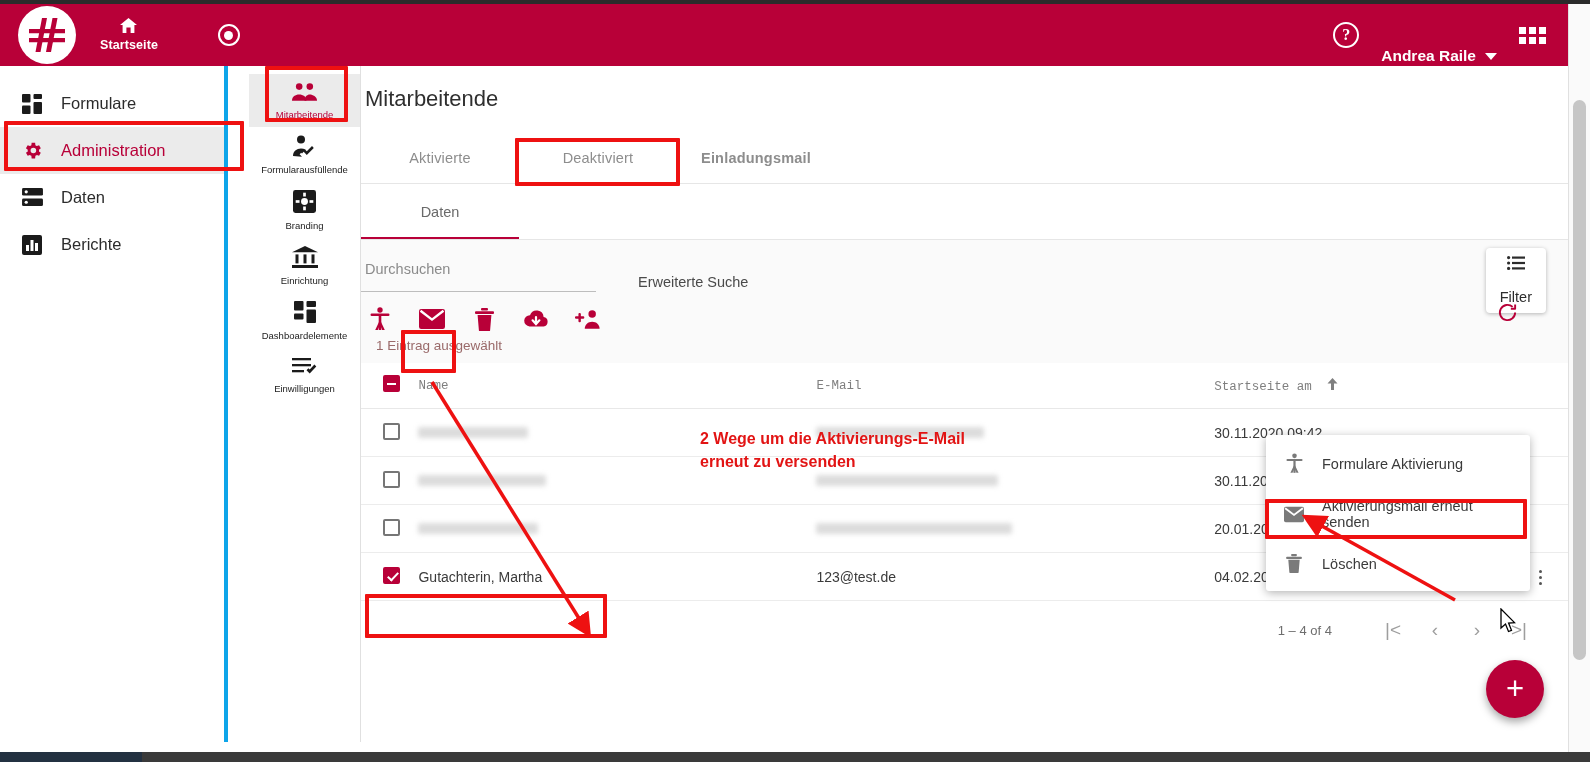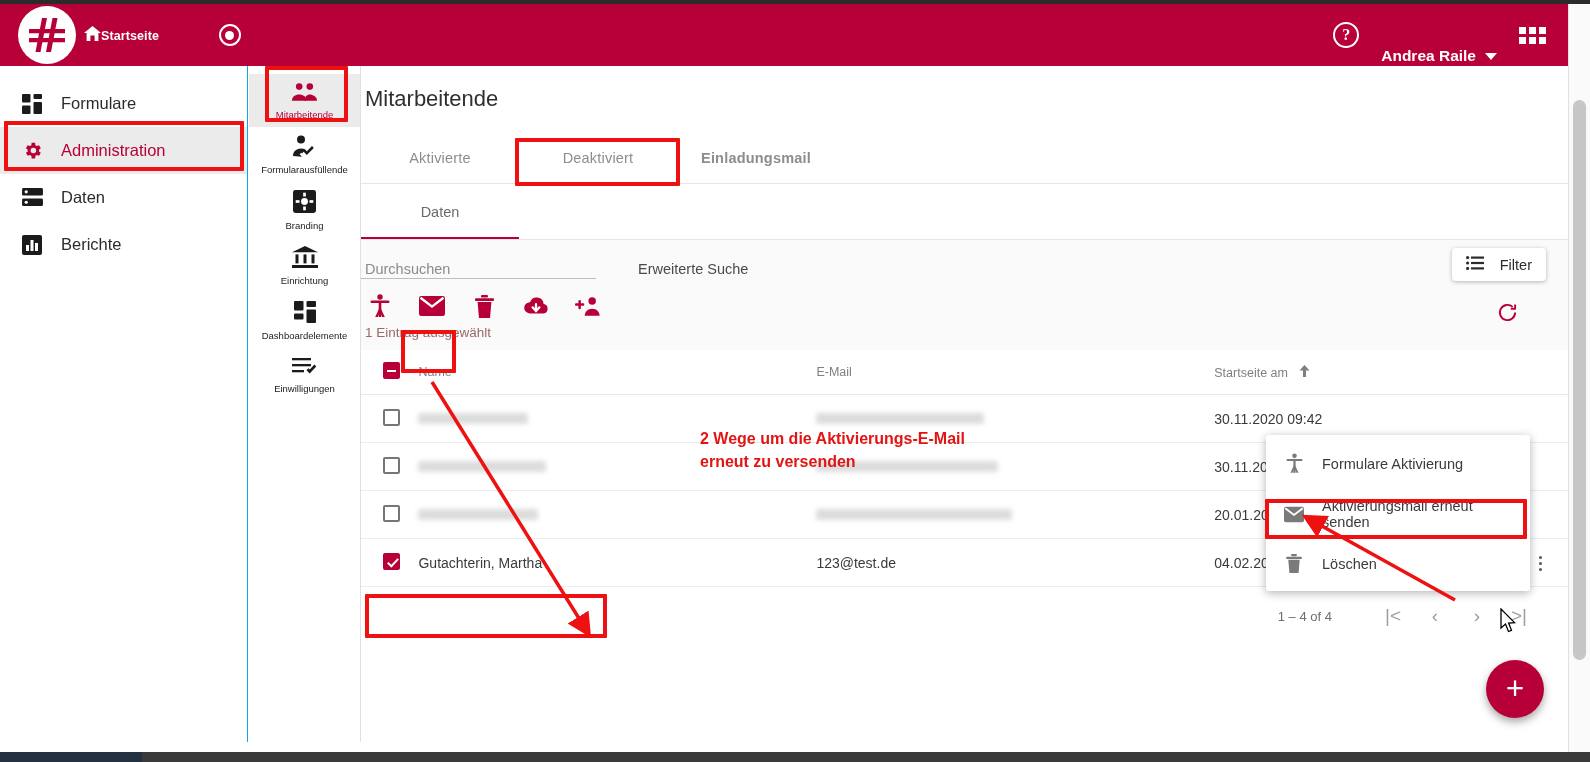"Startseite" .home-btn { flex-direction: row -> column; margin-left: none -> 16px }
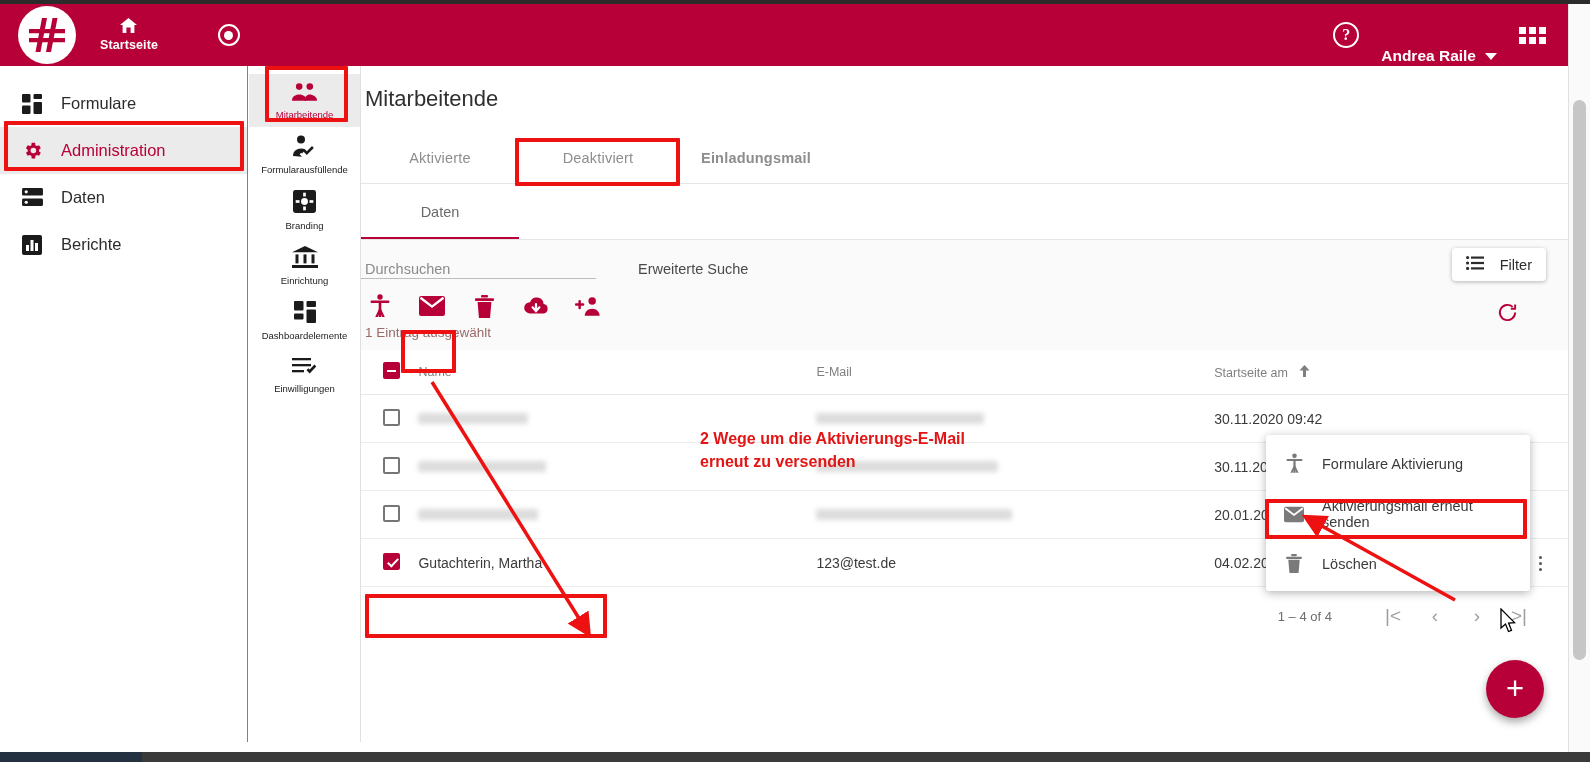"Formulare" .sidebar { border-right: 1px solid #0ea5e9 -> 4px solid #0ea5e9; width: 248px -> 228px }
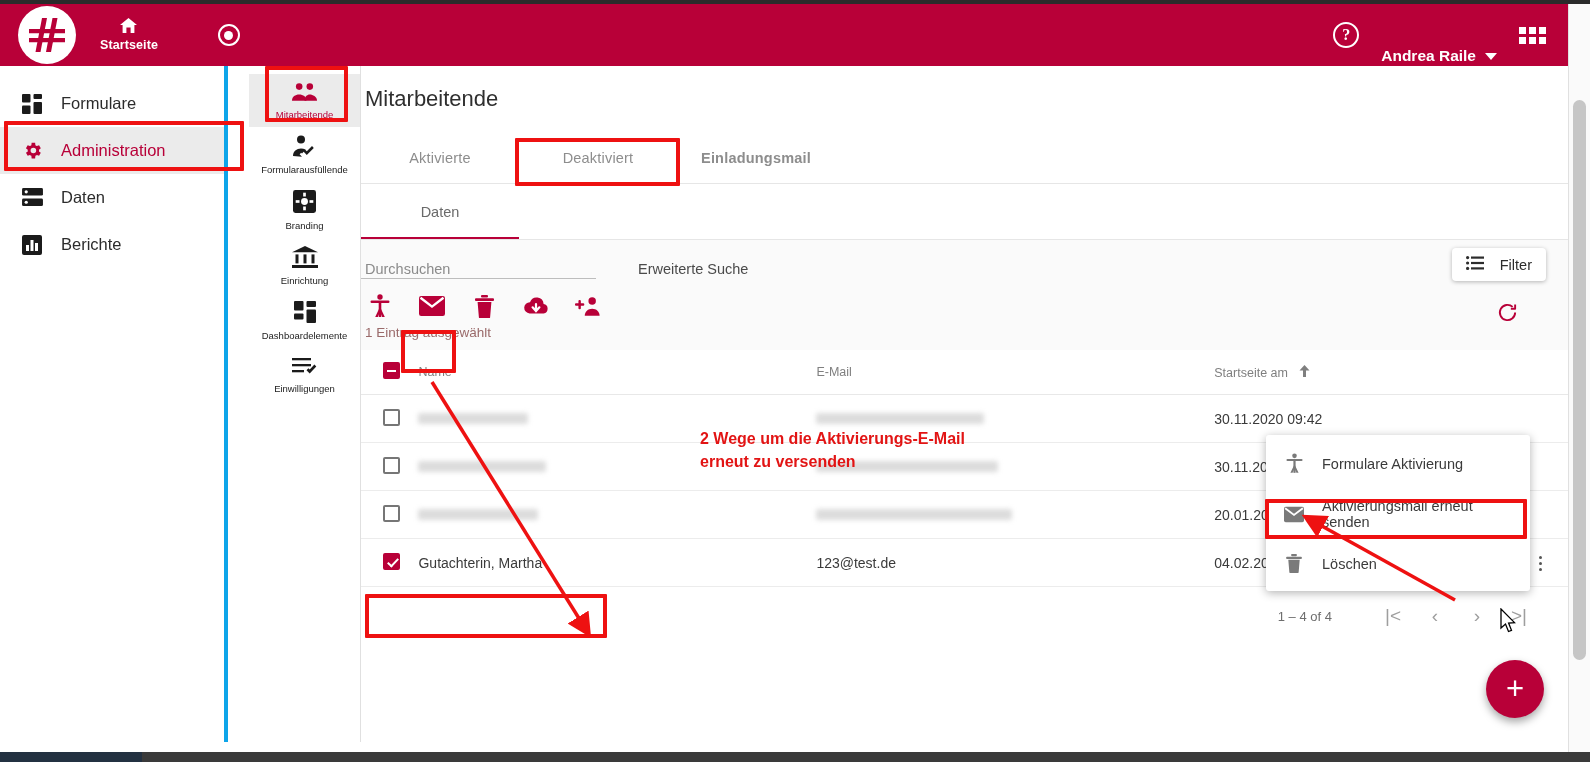"Durchsuchen" .search-field { padding: 0 0 0 2px -> 0 0 13px 2px }
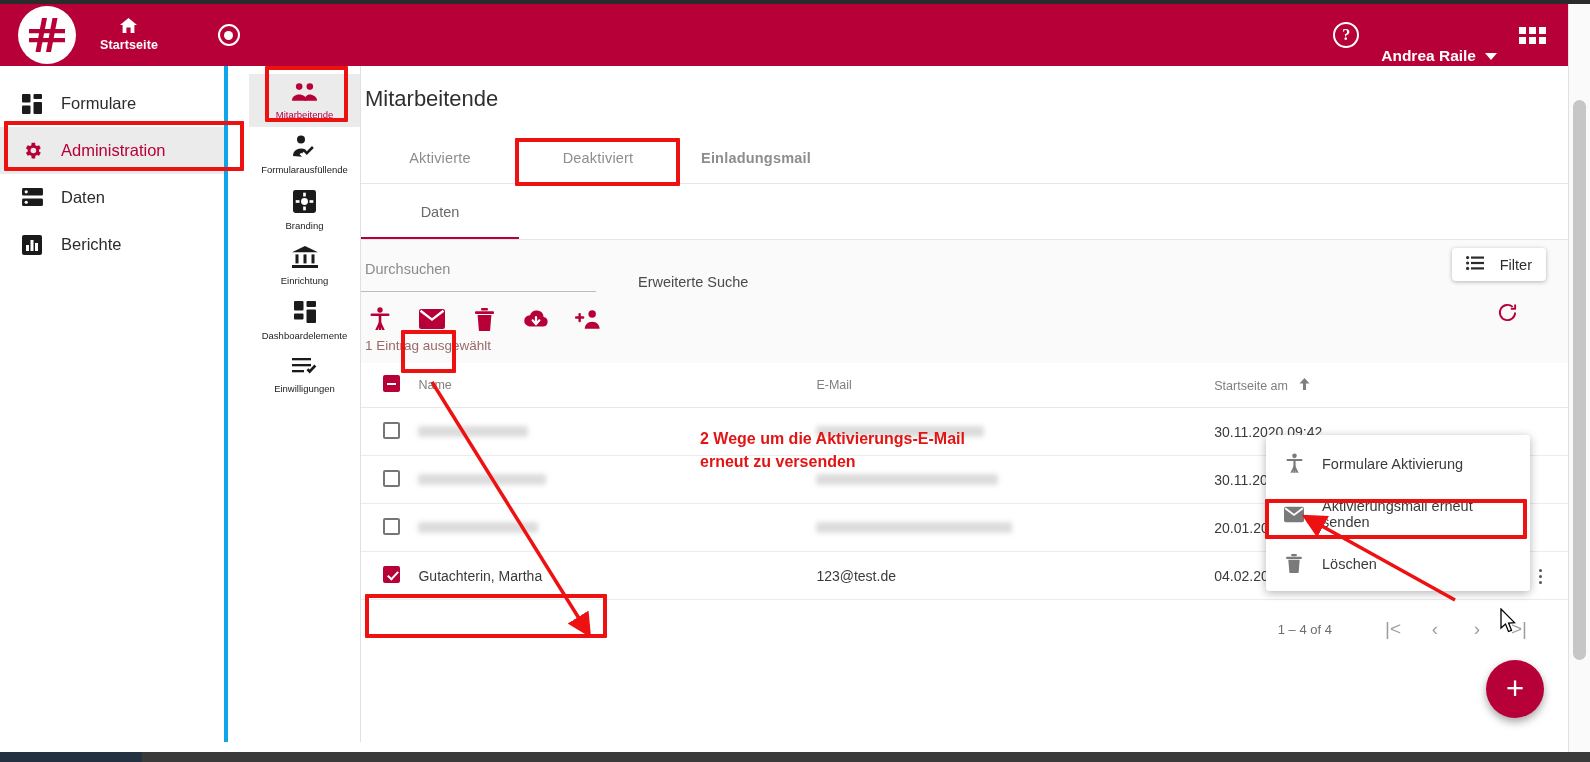"Filter" .filter-btn { flex-direction: none -> column }
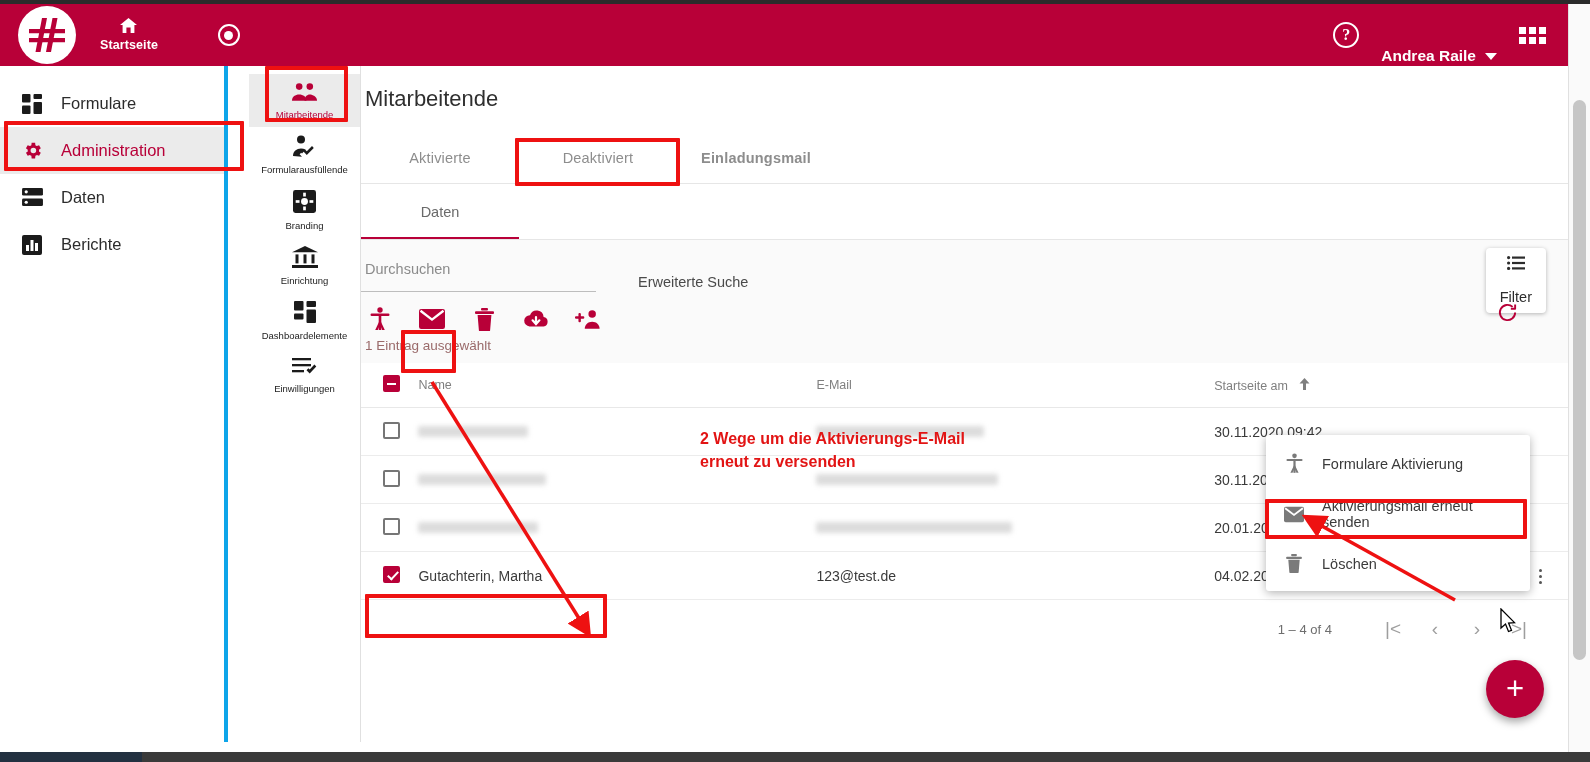"1 Eintrag ausgewählt" .sel-count { margin-left: none -> 11px }
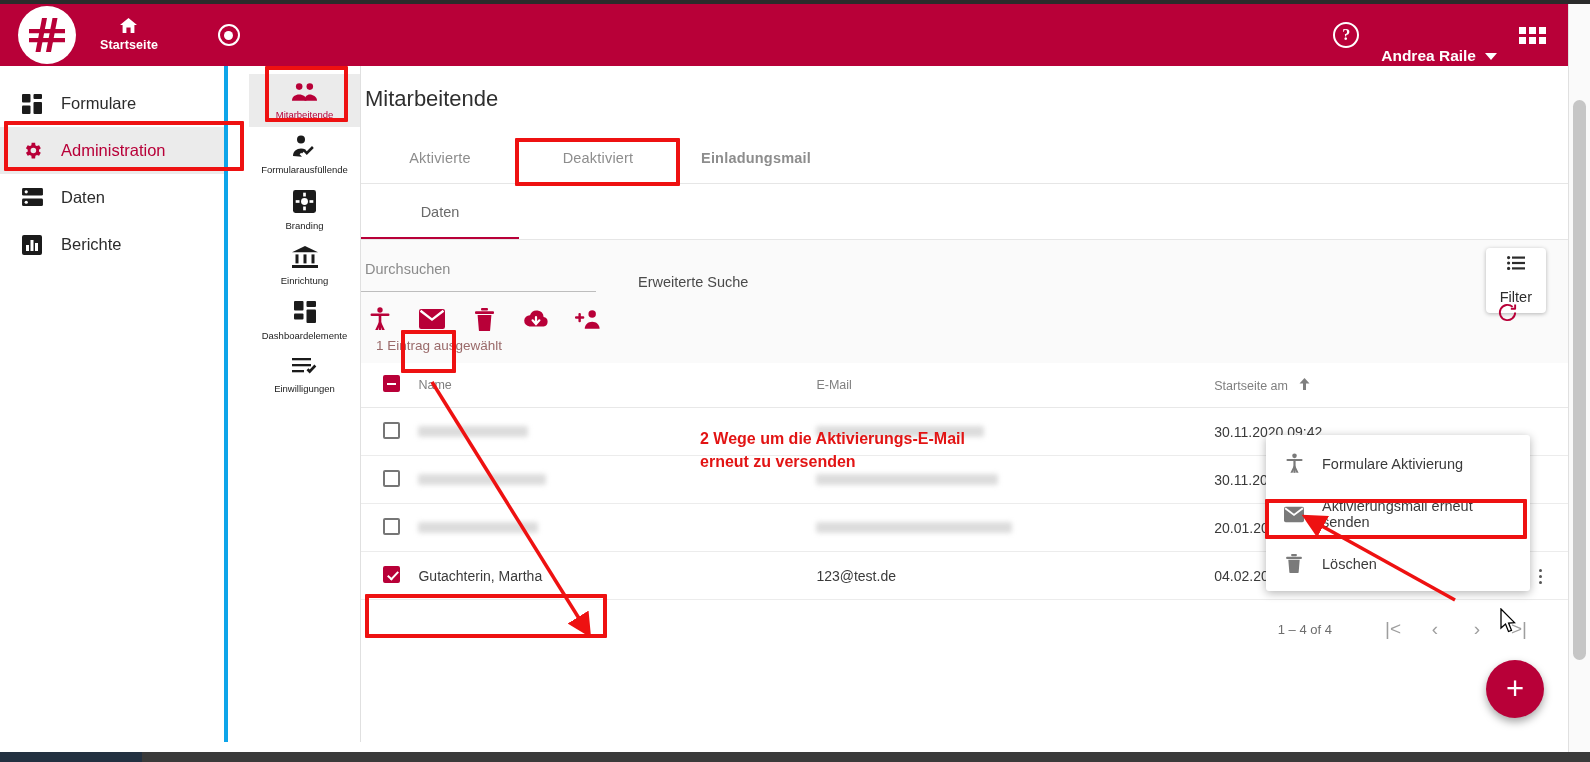"Name" thead th { font-family: none -> Liberation Mono, monospace }
